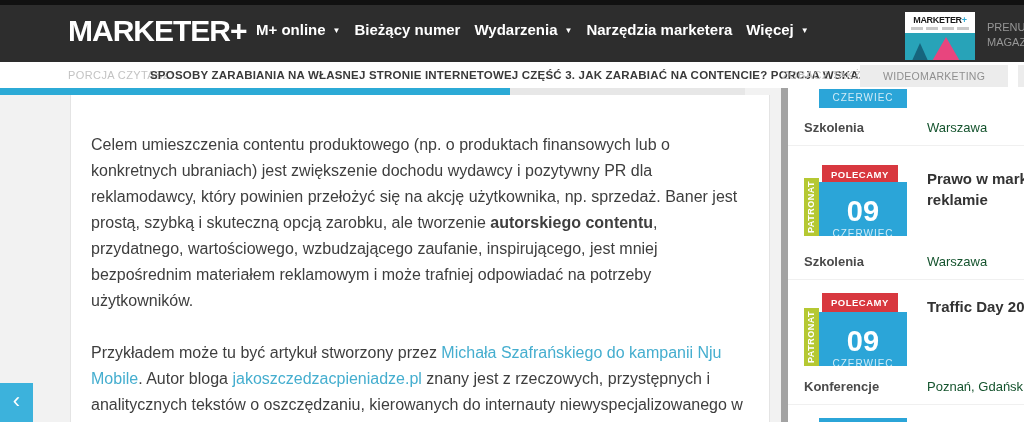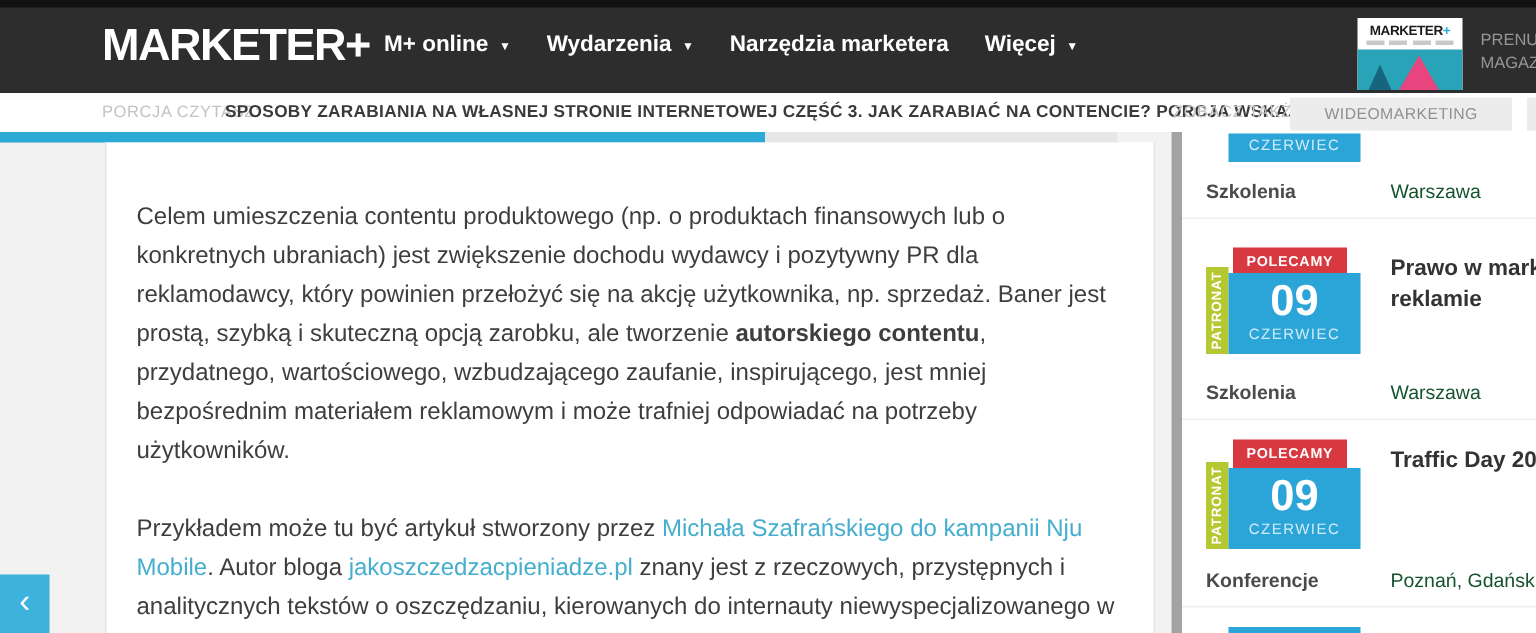"M+ online" .menu { gap: 24px -> 14px }
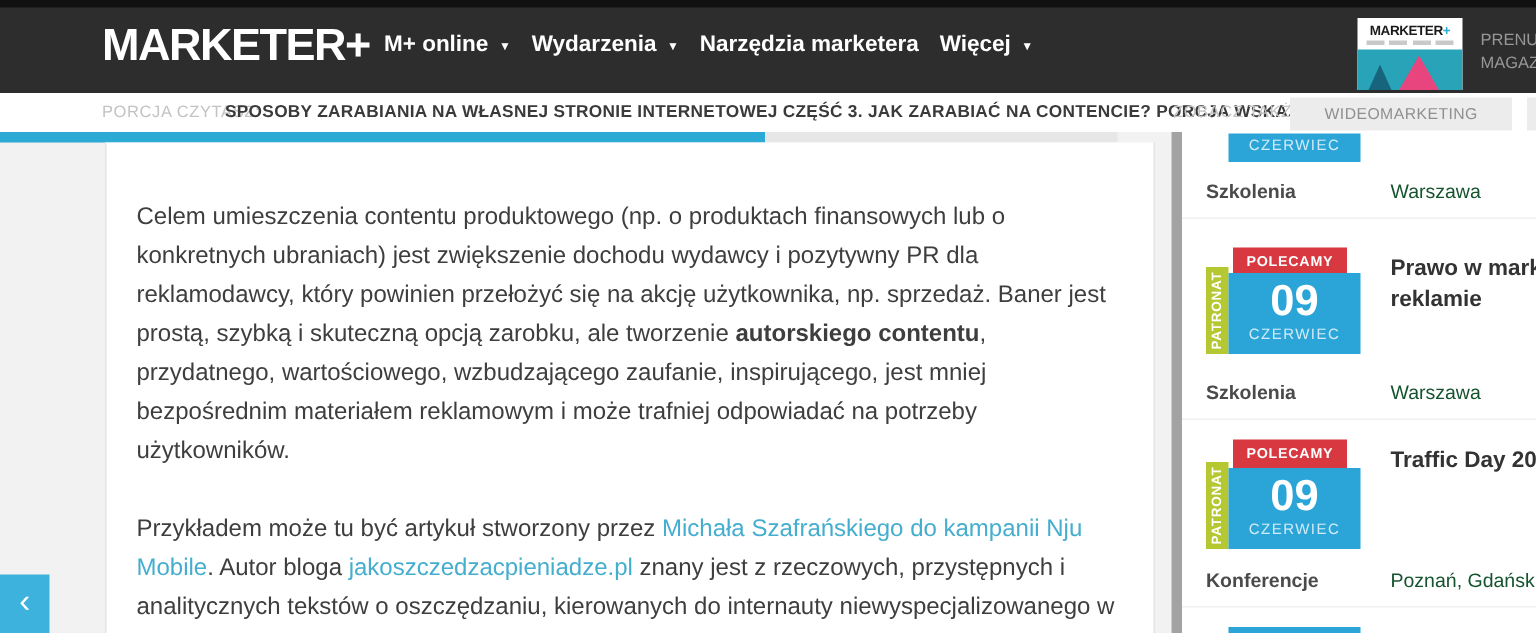"Bieżący numer" div.menu-item { html: none -> <div> <span>Bieżący numer</span> </div> }
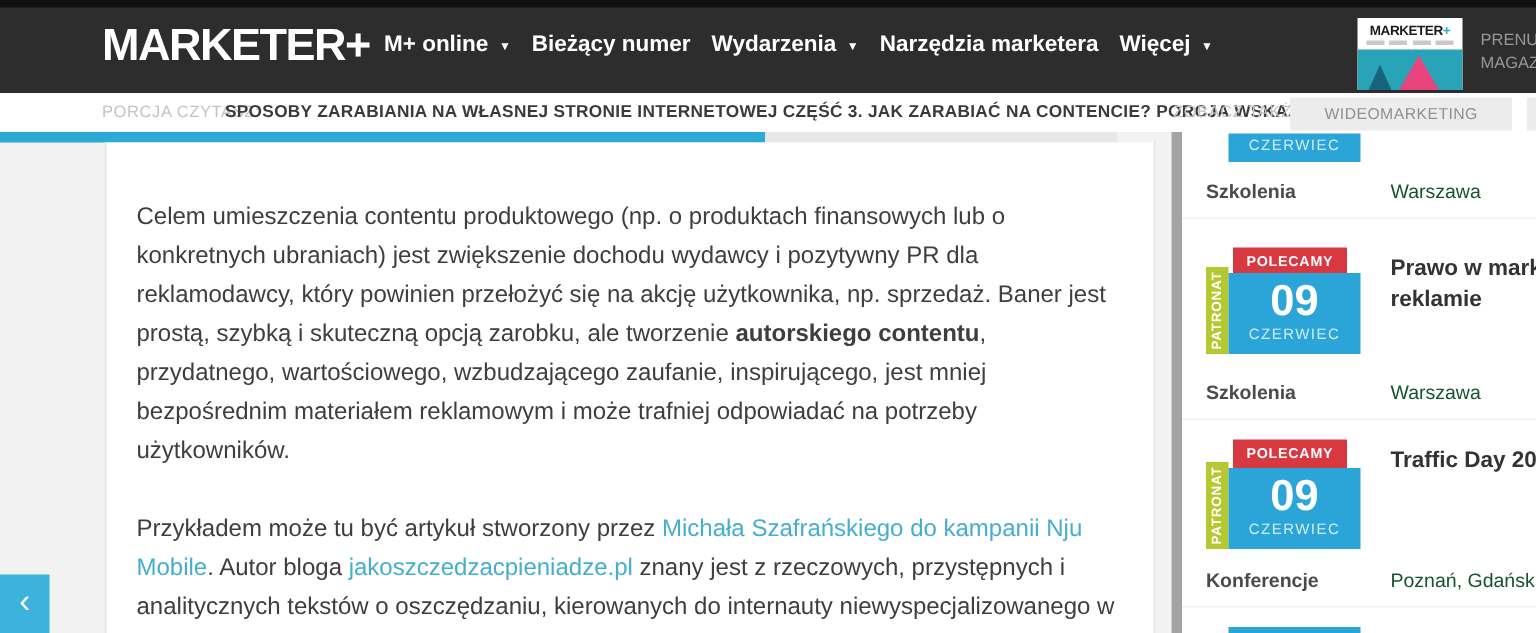"09" .datebox .day { padding-top: 2px -> 12px }
